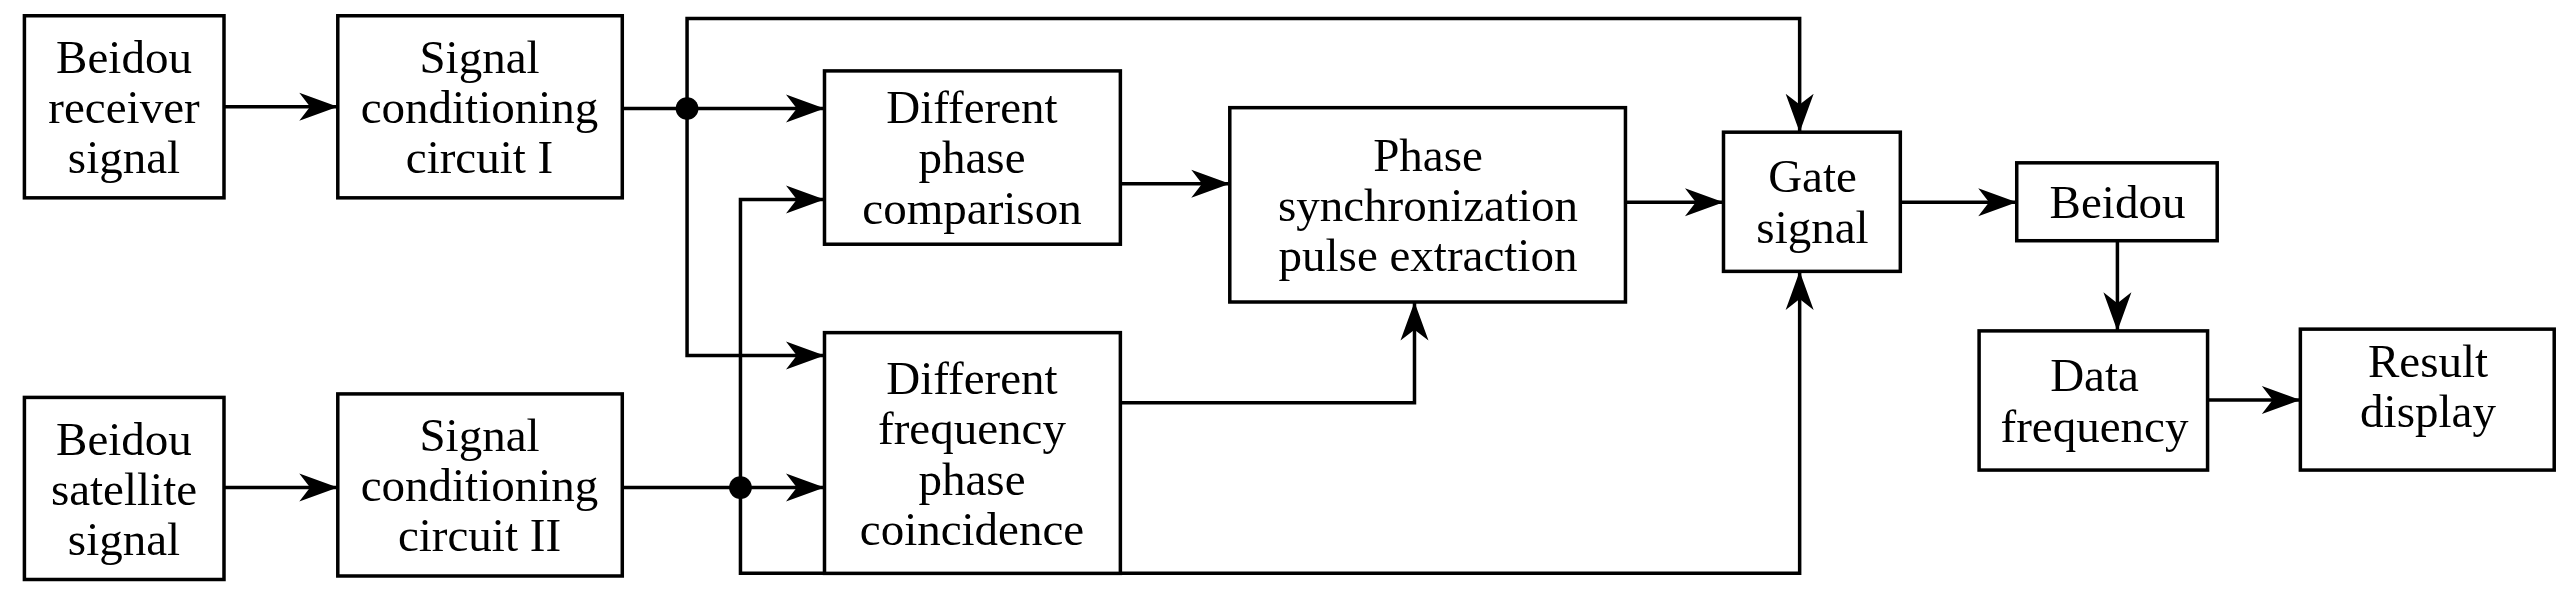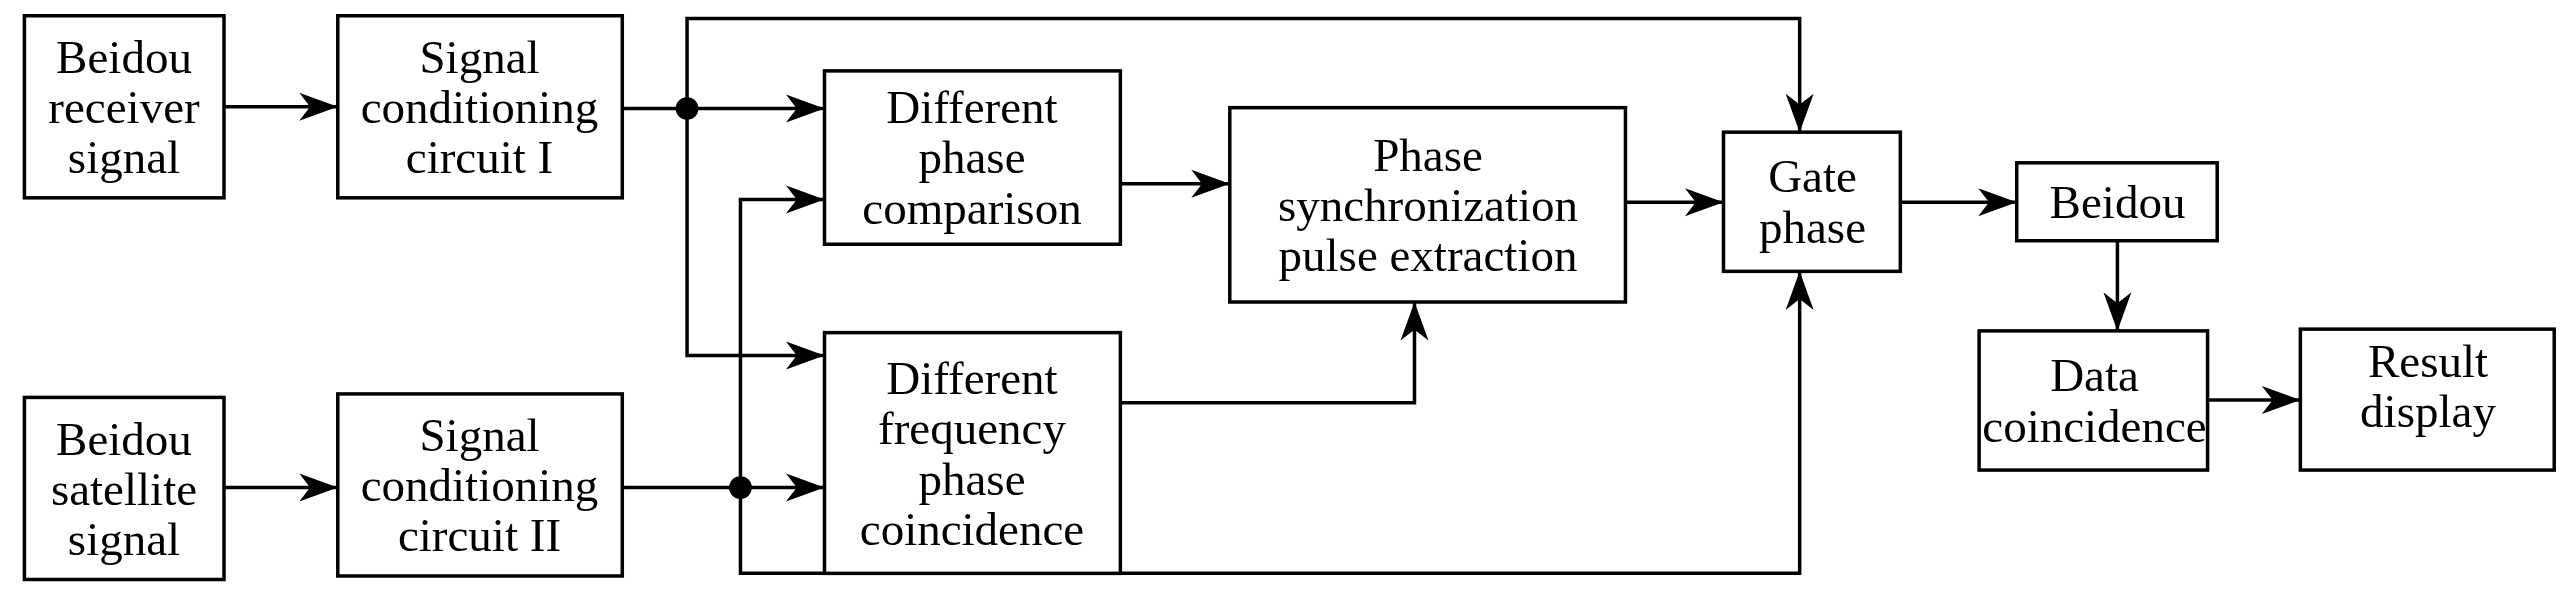"Gate" div.node-label { text: phase -> signal }
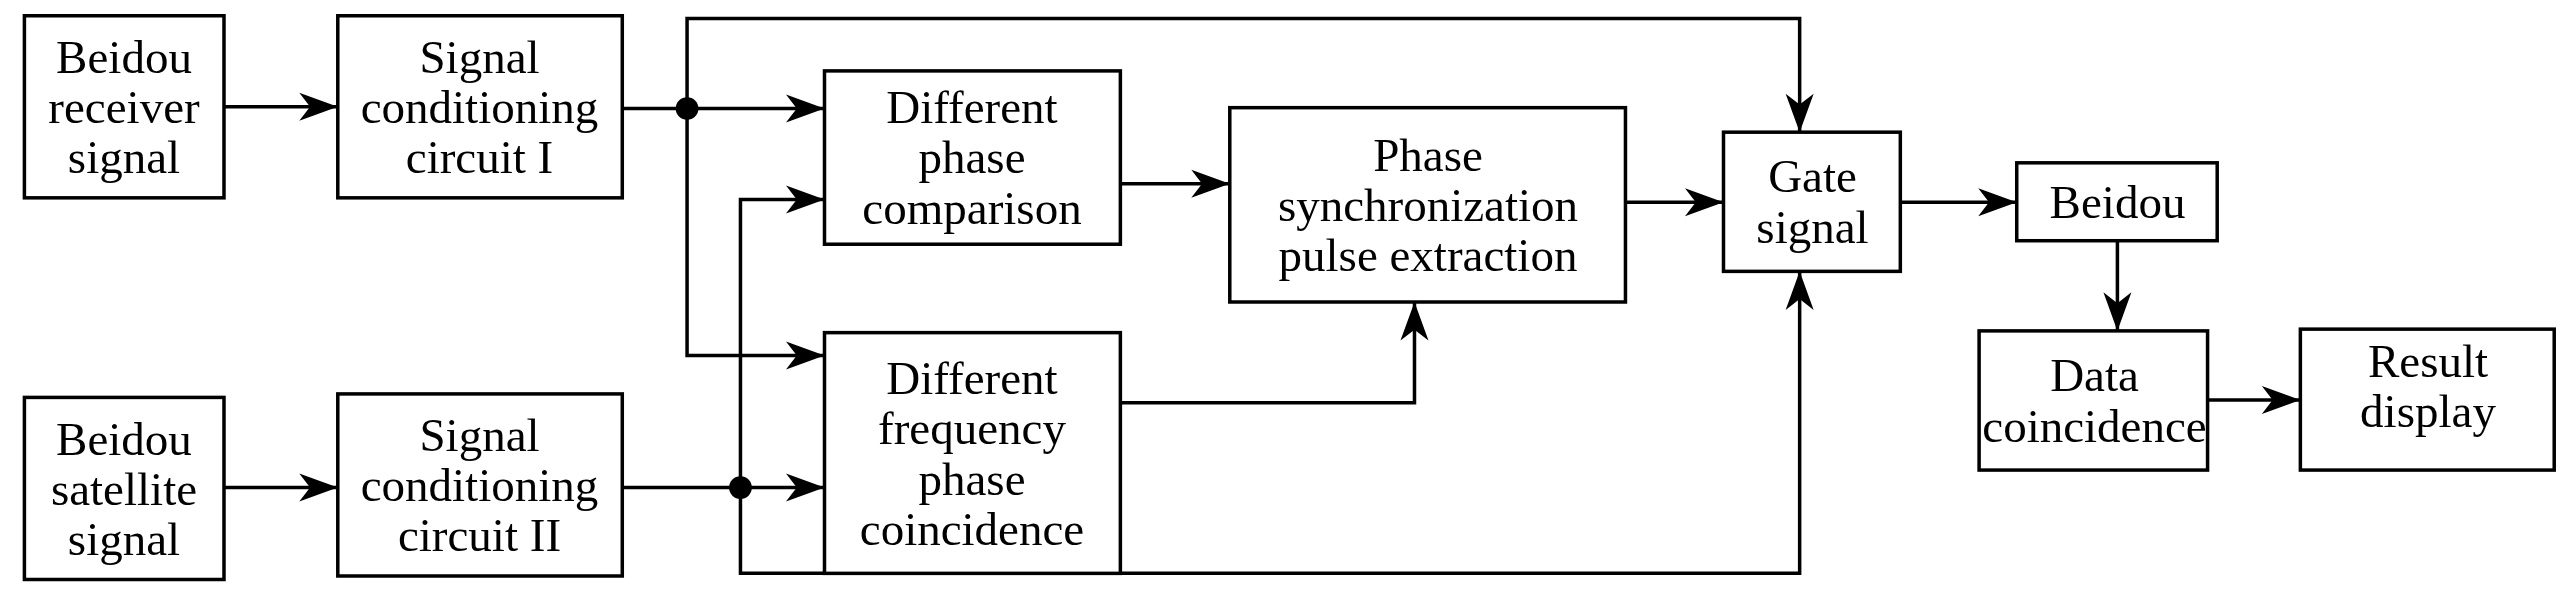"Data" div.node-label { text: coincidence -> frequency }
